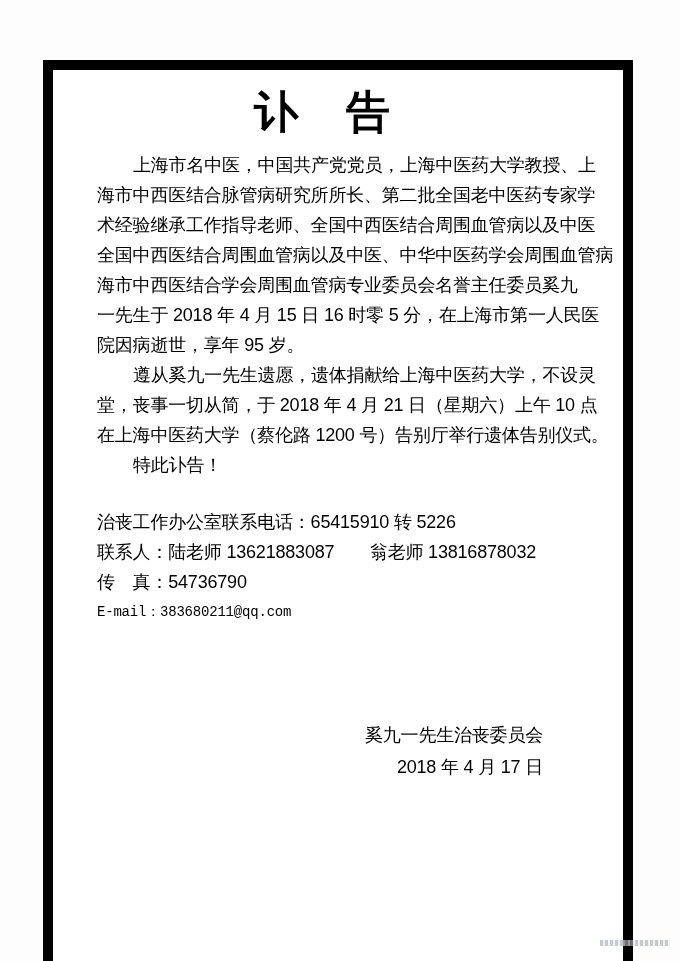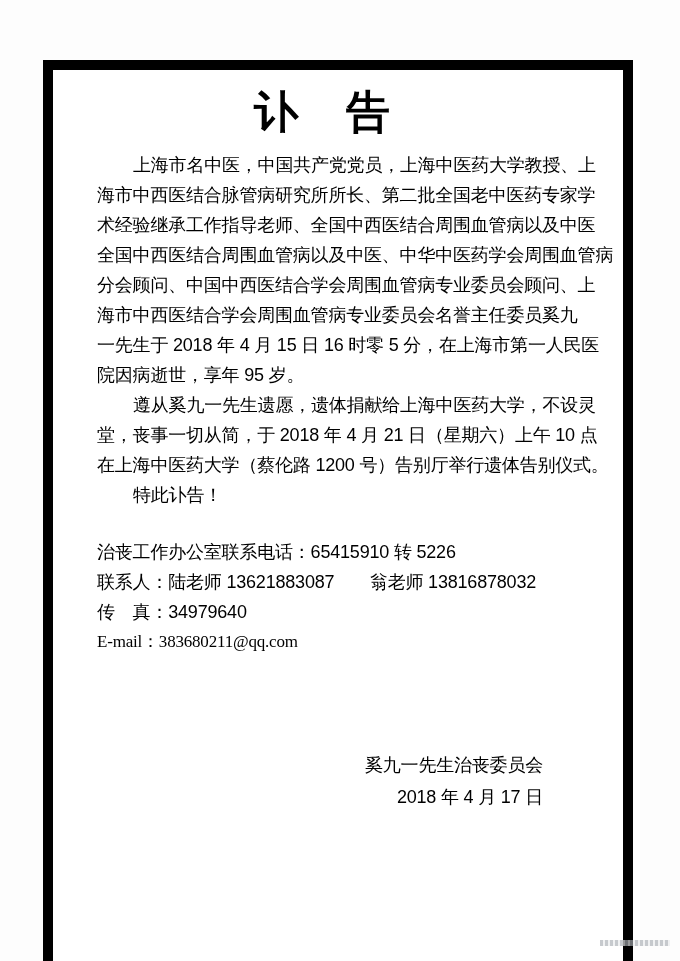"分会顾问、中国中西医结合学会周围血管病专业委员会顾问、上" div.line { html: <div>分会顾问、中国中西医结合学会周围血管病专业委员会顾问、上</div> -> none }
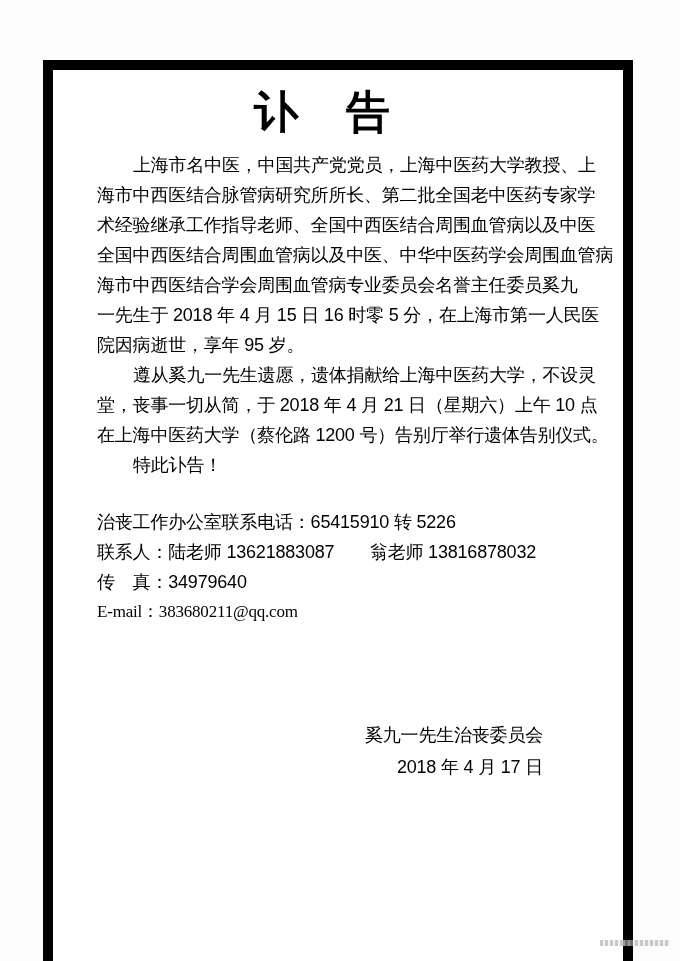"传 真：34979640" div.line { text: 34979640 -> 54736790 }
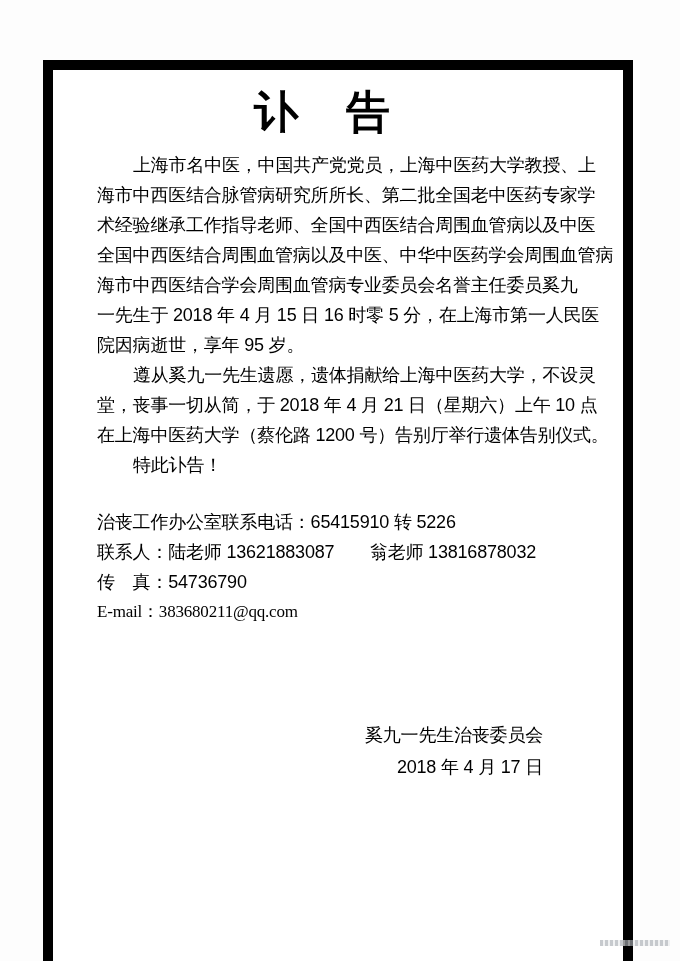"E-mail：383680211@qq.com" .email-line { font-family: Liberation Serif, serif -> Liberation Mono, monospace; font-size: 17px -> 14px }
